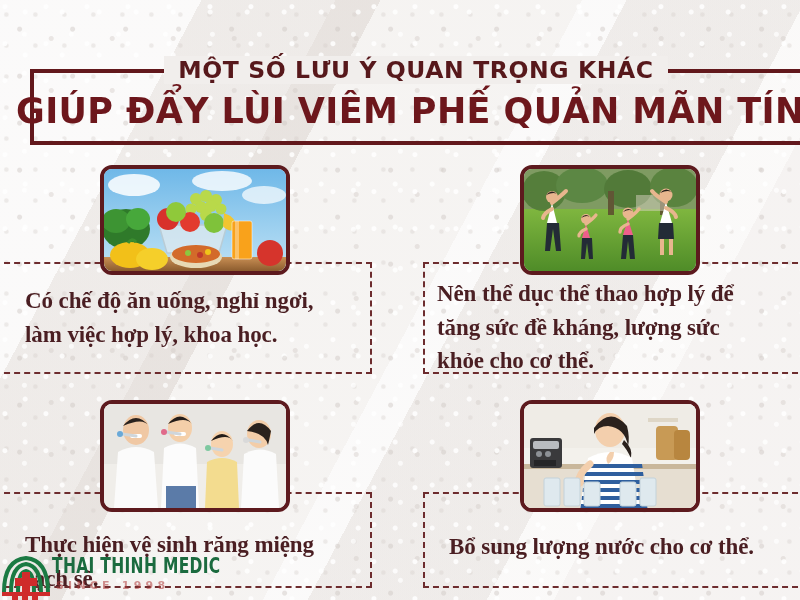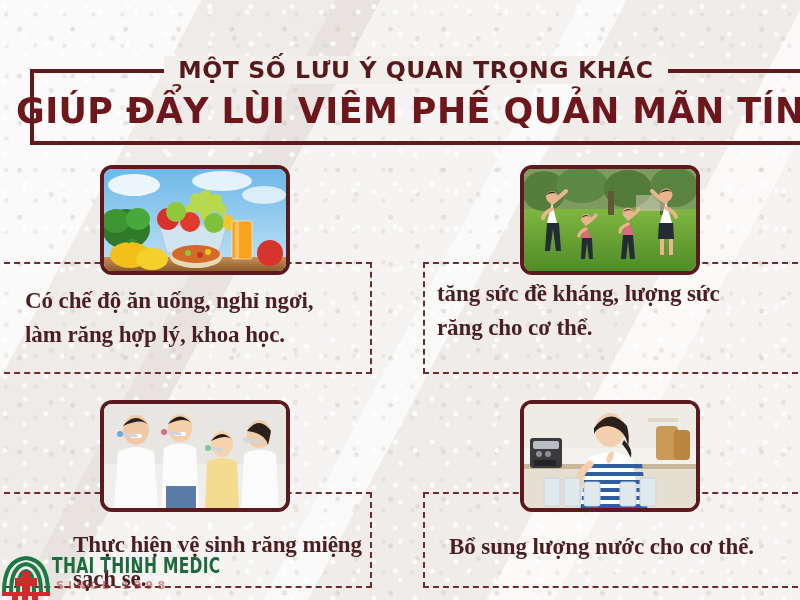"Nên thể dục thể thao" div { html: none -> <div>Nên thể dục thể thao hợp lý để</div> }
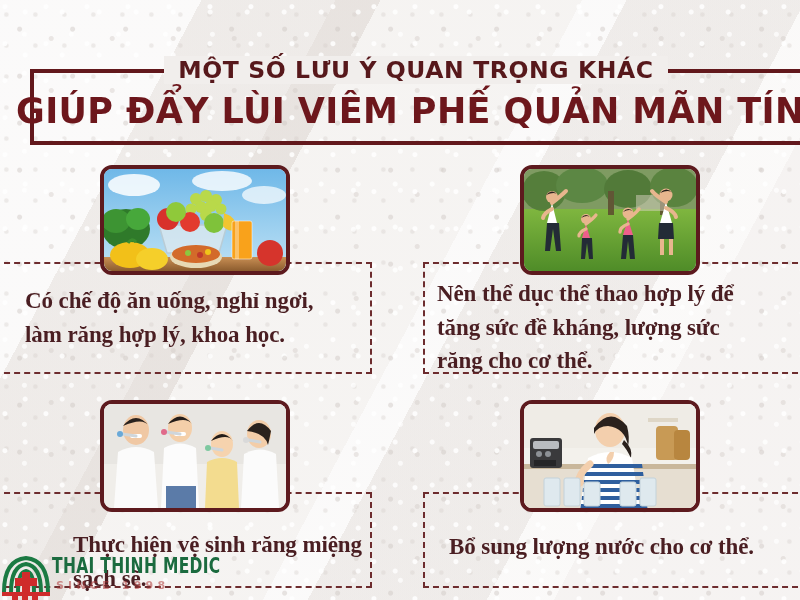"làm răng hợp lý, khoa" div { text: răng -> việc }
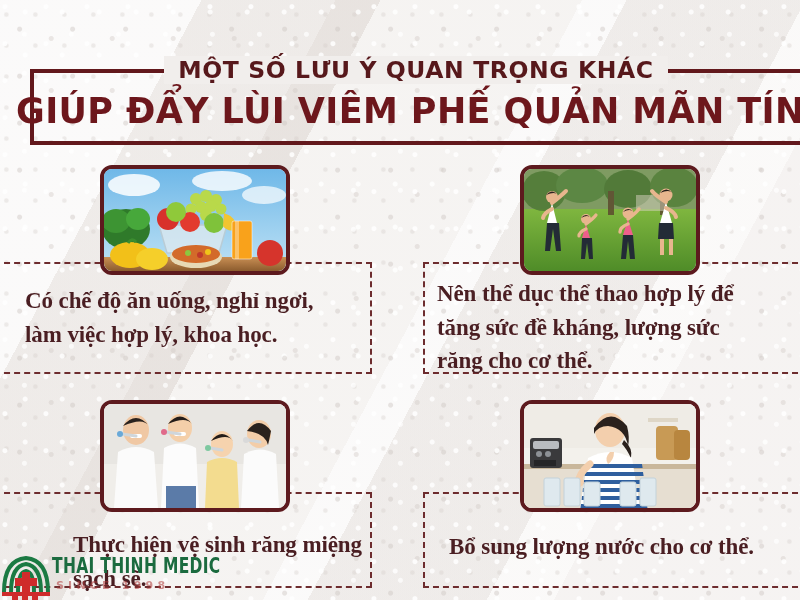"răng cho cơ thể." div { text: răng -> khỏe }
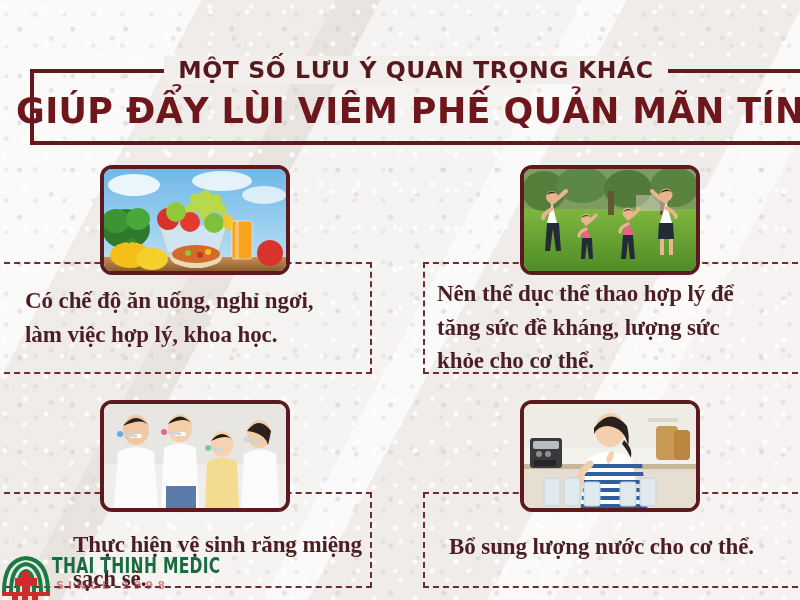"Thực hiện vệ sinh răng" div.cardtext { margin-left: 48px -> none }
